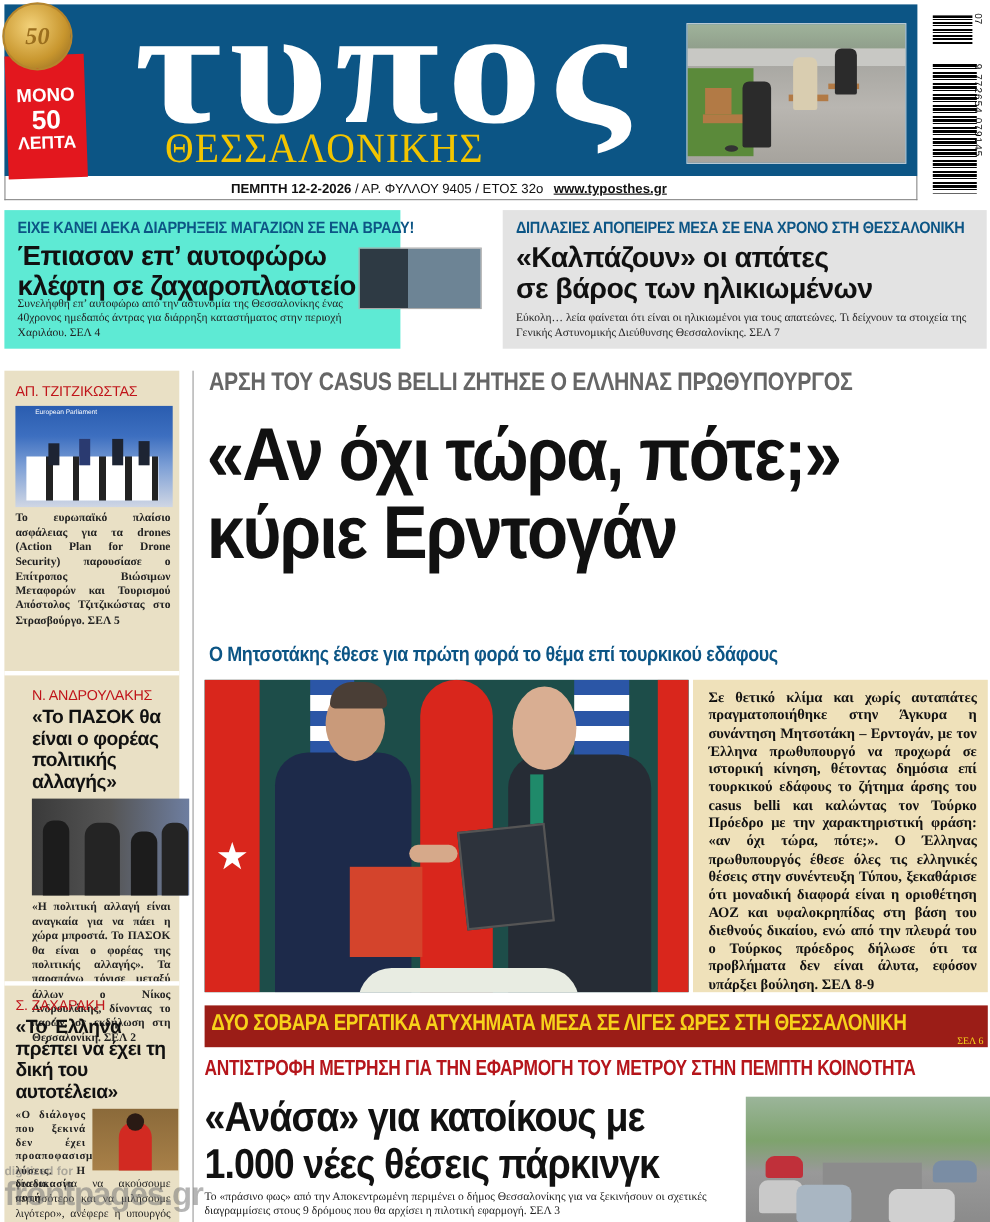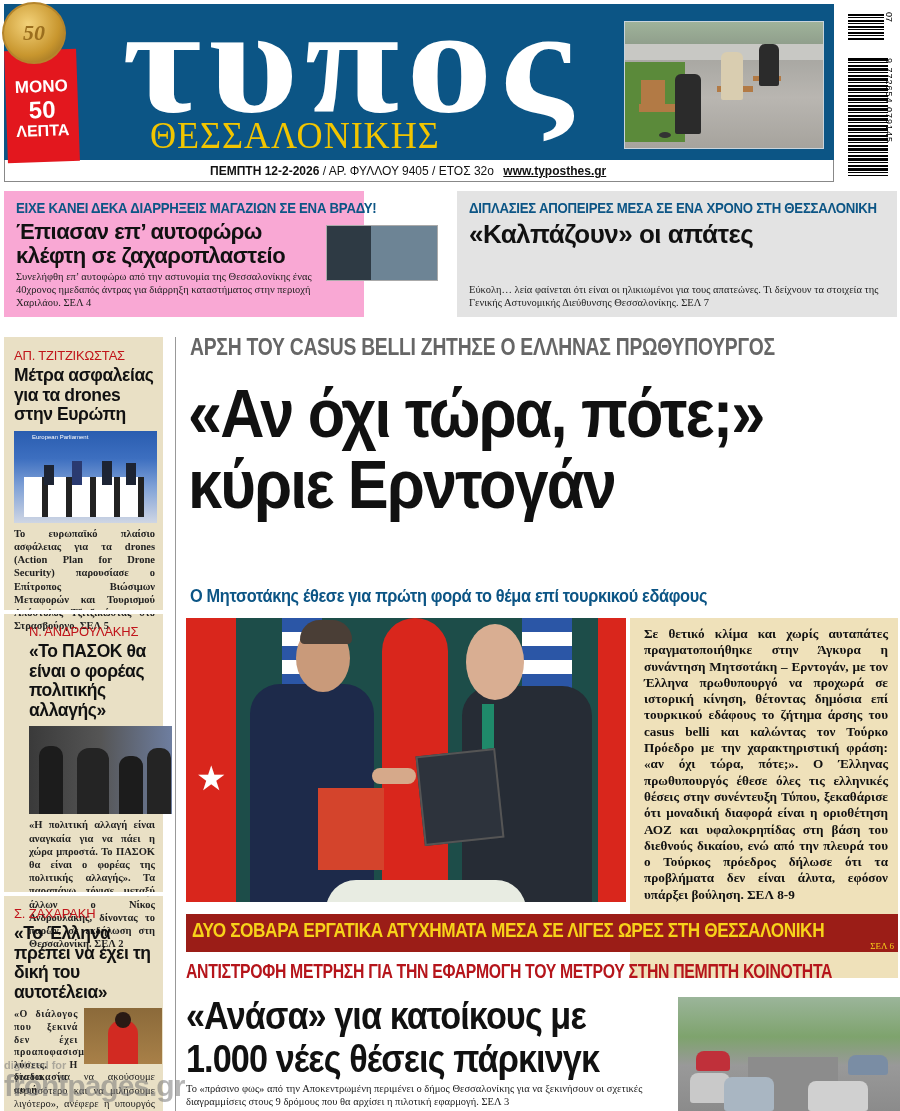"ΕΙΧΕ ΚΑΝΕΙ ΔΕΚΑ ΔΙΑΡΡΗΞΕΙΣ ΜΑΓΑΖΙΩΝ" .teaser.left { background: #f9a8d4 -> #5eead4 }
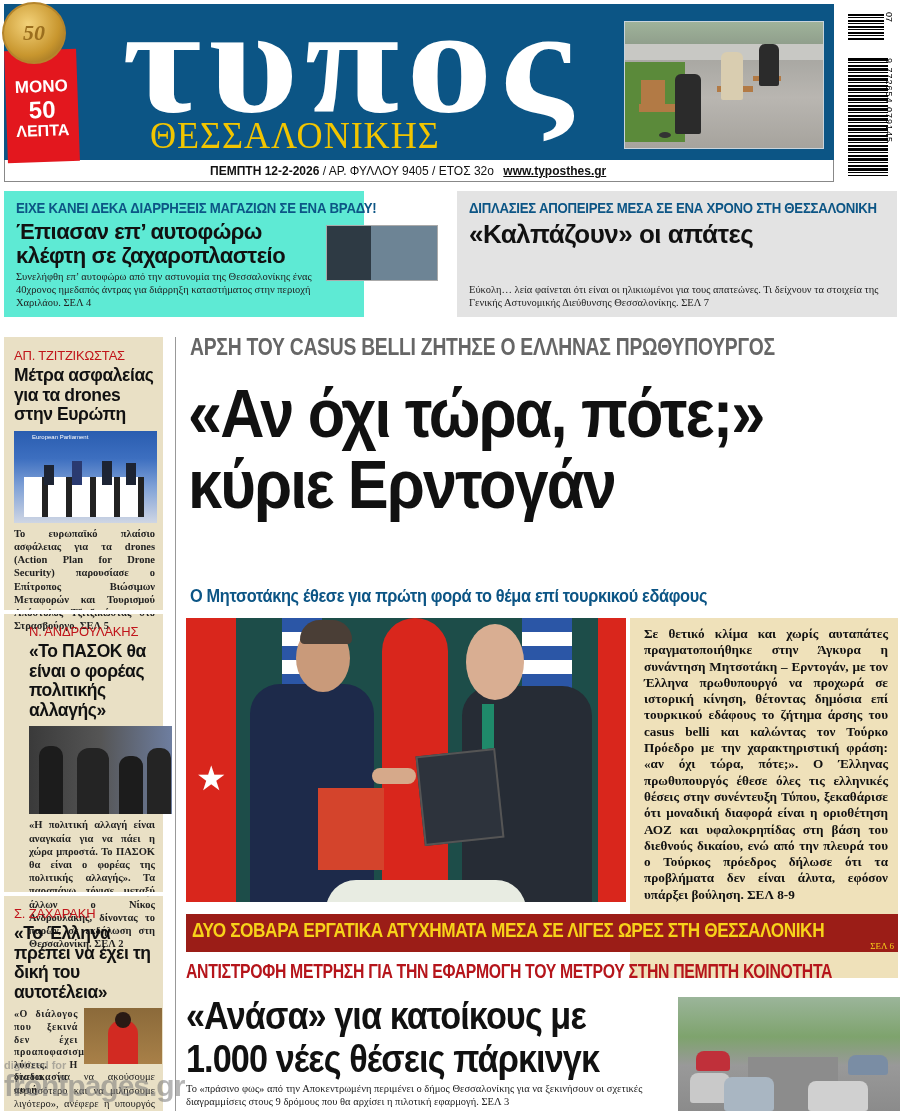"Έπιασαν επ’ αυτοφώρω" .teaser-title { font-size: 22px -> 25px }
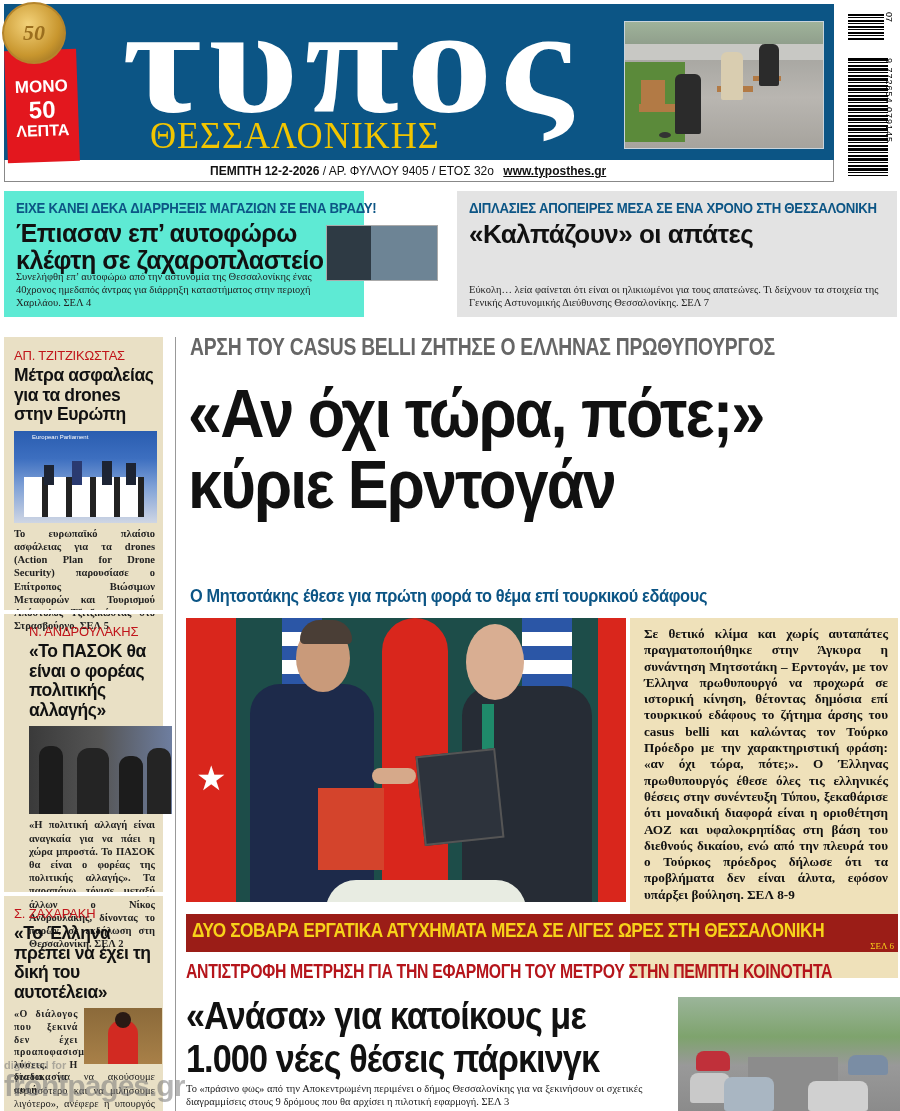"σε βάρος των ηλικιωμένων" div { html: none -> <div>σε βάρος των ηλικιωμένων</div> }
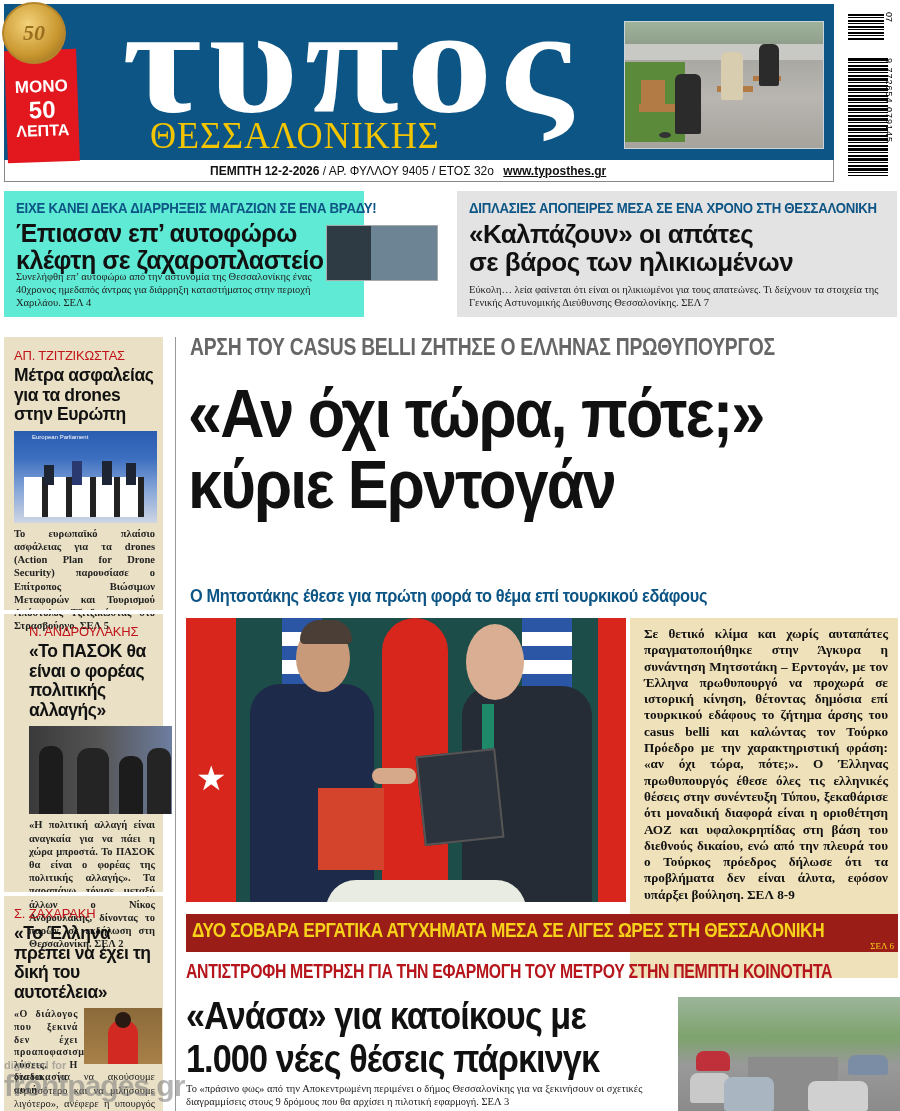"Μέτρα ασφαλείας για τα drones" div.side-title { html: <div>Μέτρα ασφαλείας για τα drones στην Ευρώπη</div> -> none }
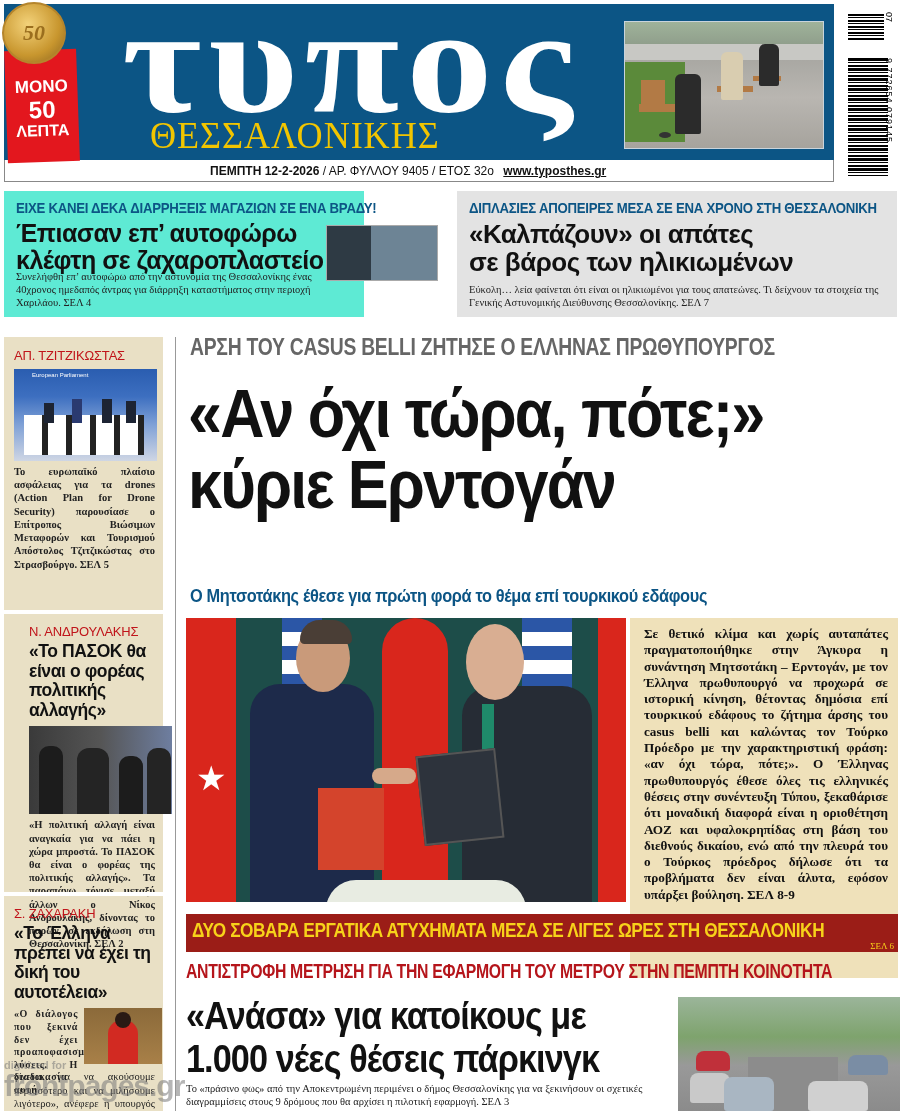"Σε θετικό κλίμα και χωρίς" .main-body-box { height: 360px -> 284px }
